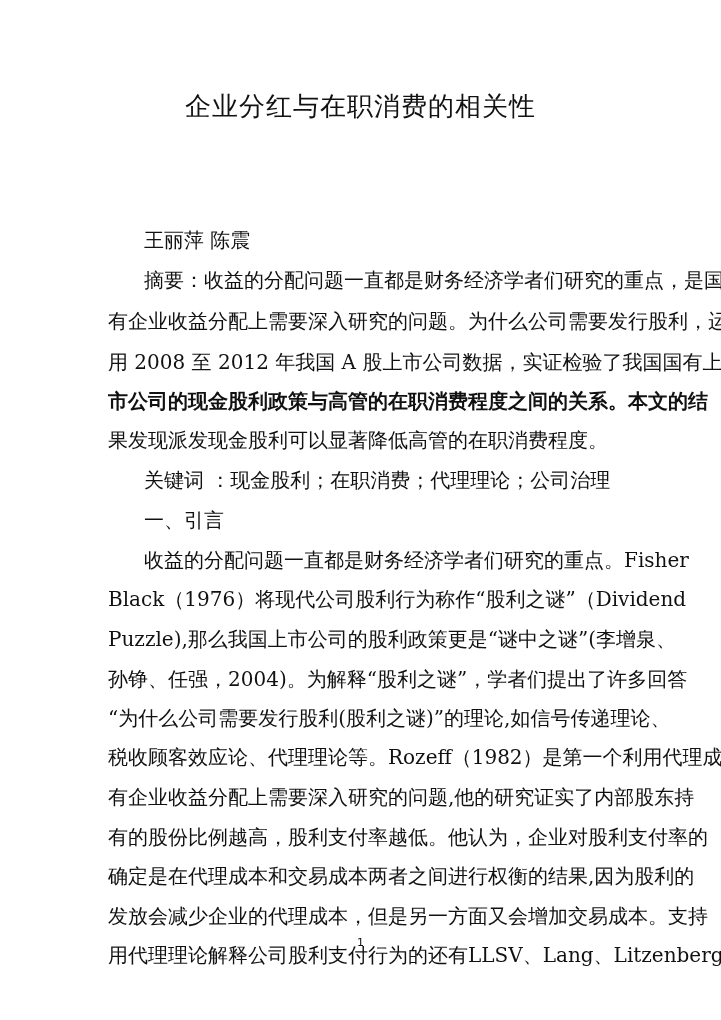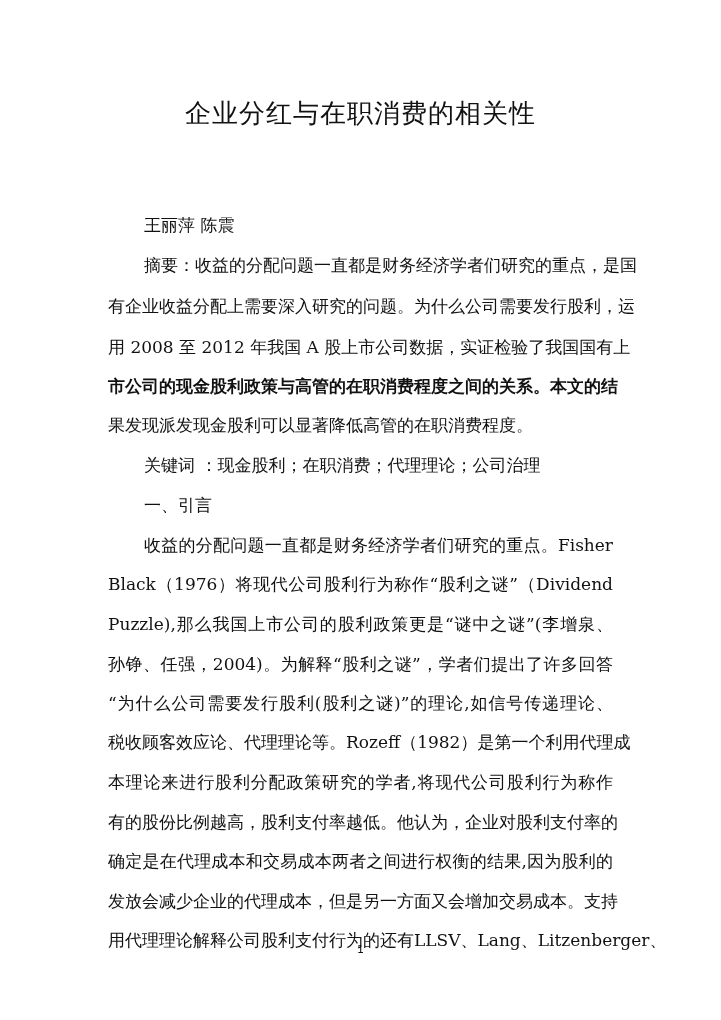"企业分红与在职消费的相关性" .page { top: 7px -> 0 }
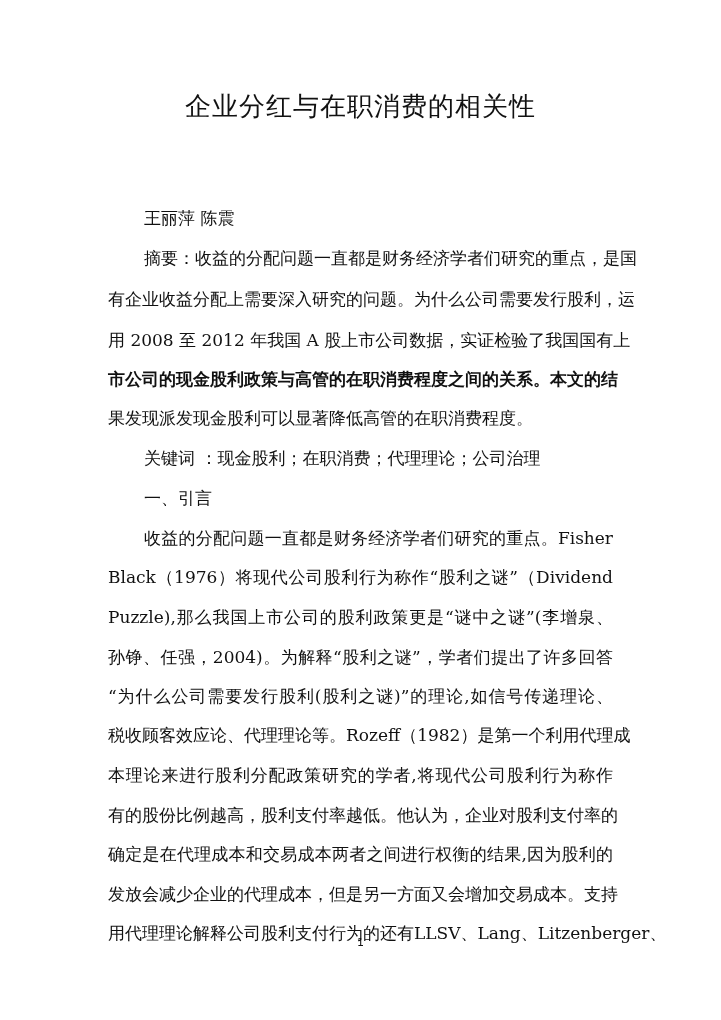"王丽萍 陈震" .line { font-size: 17px -> 20px; margin-top: none -> 22px }
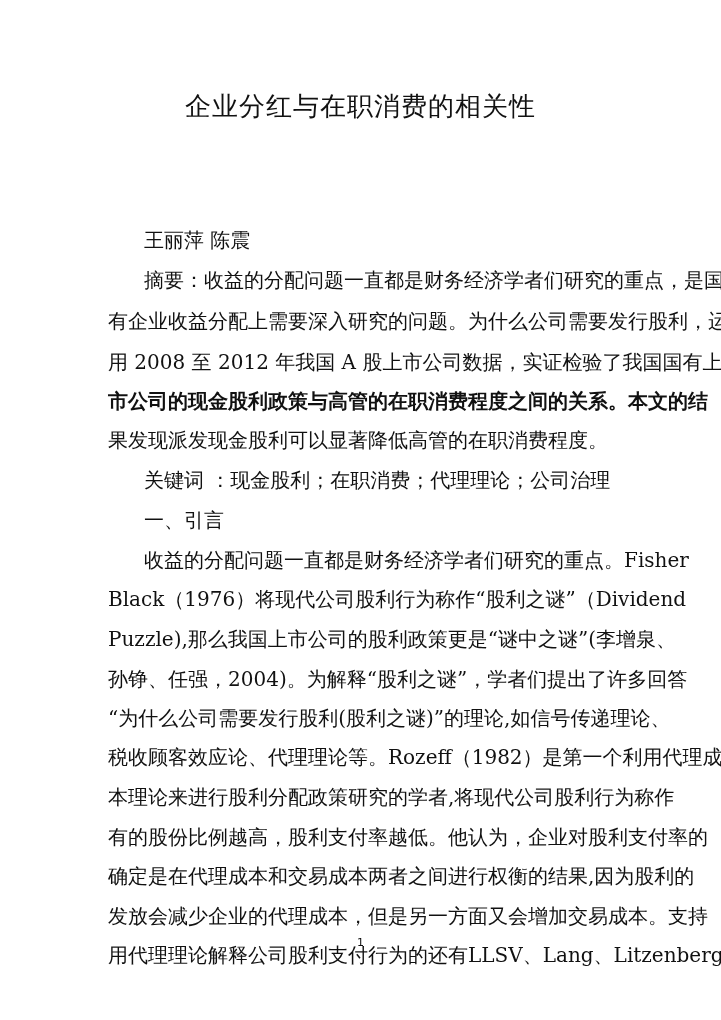"本理论来进行股利分配政策研究的学者,将现代公司股利行为称作" div.line { text: 本理论来进行股利分配政策研究的学者,将现代公司股利行为称作 -> 有企业收益分配上需要深入研究的问题,他的研究证实了内部股东持 }
